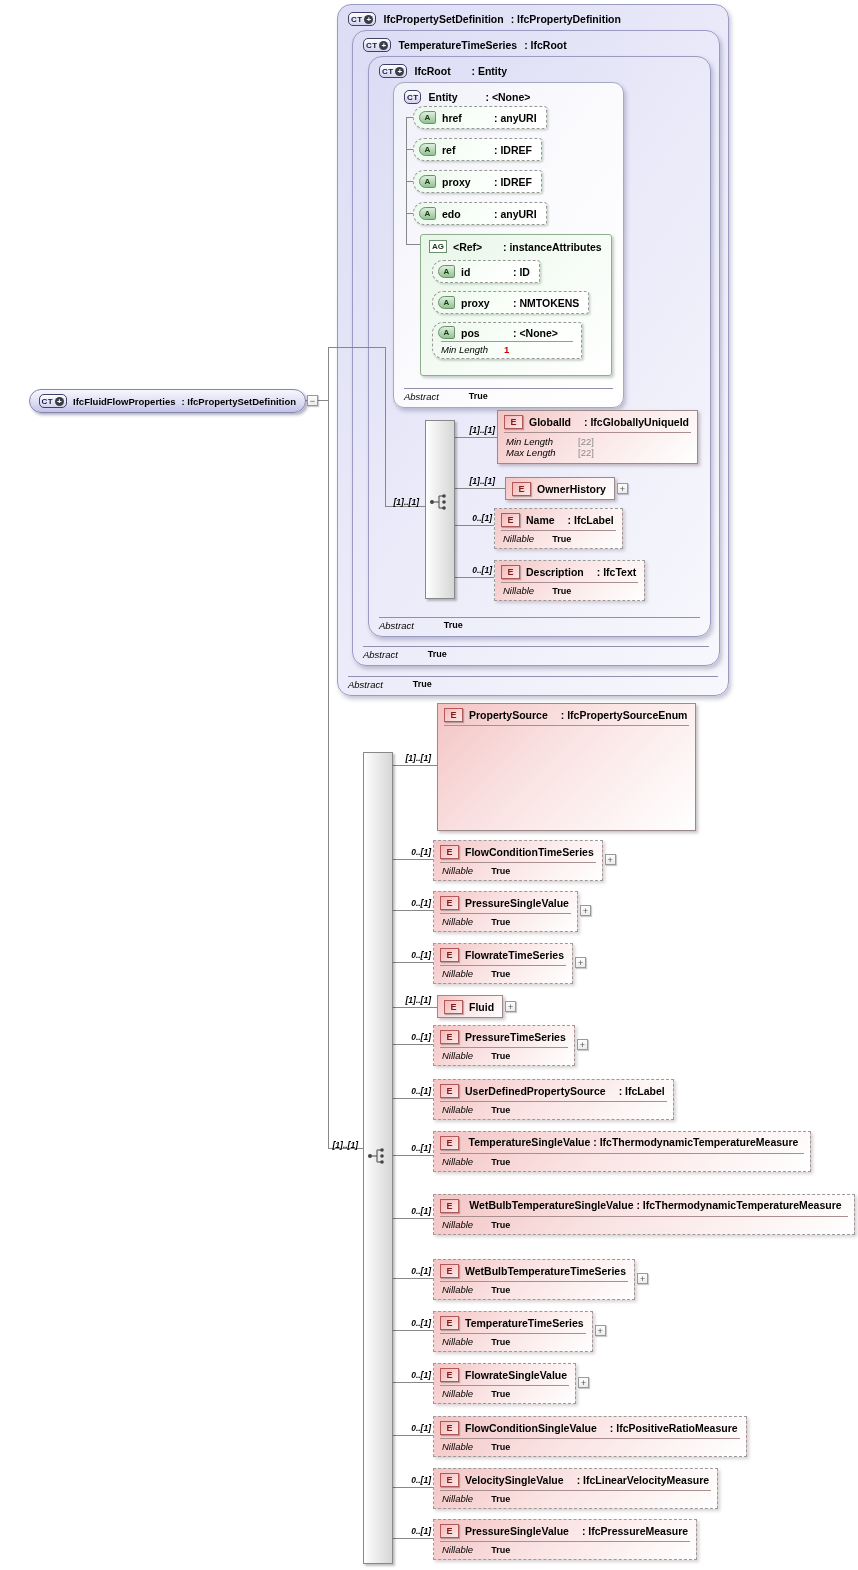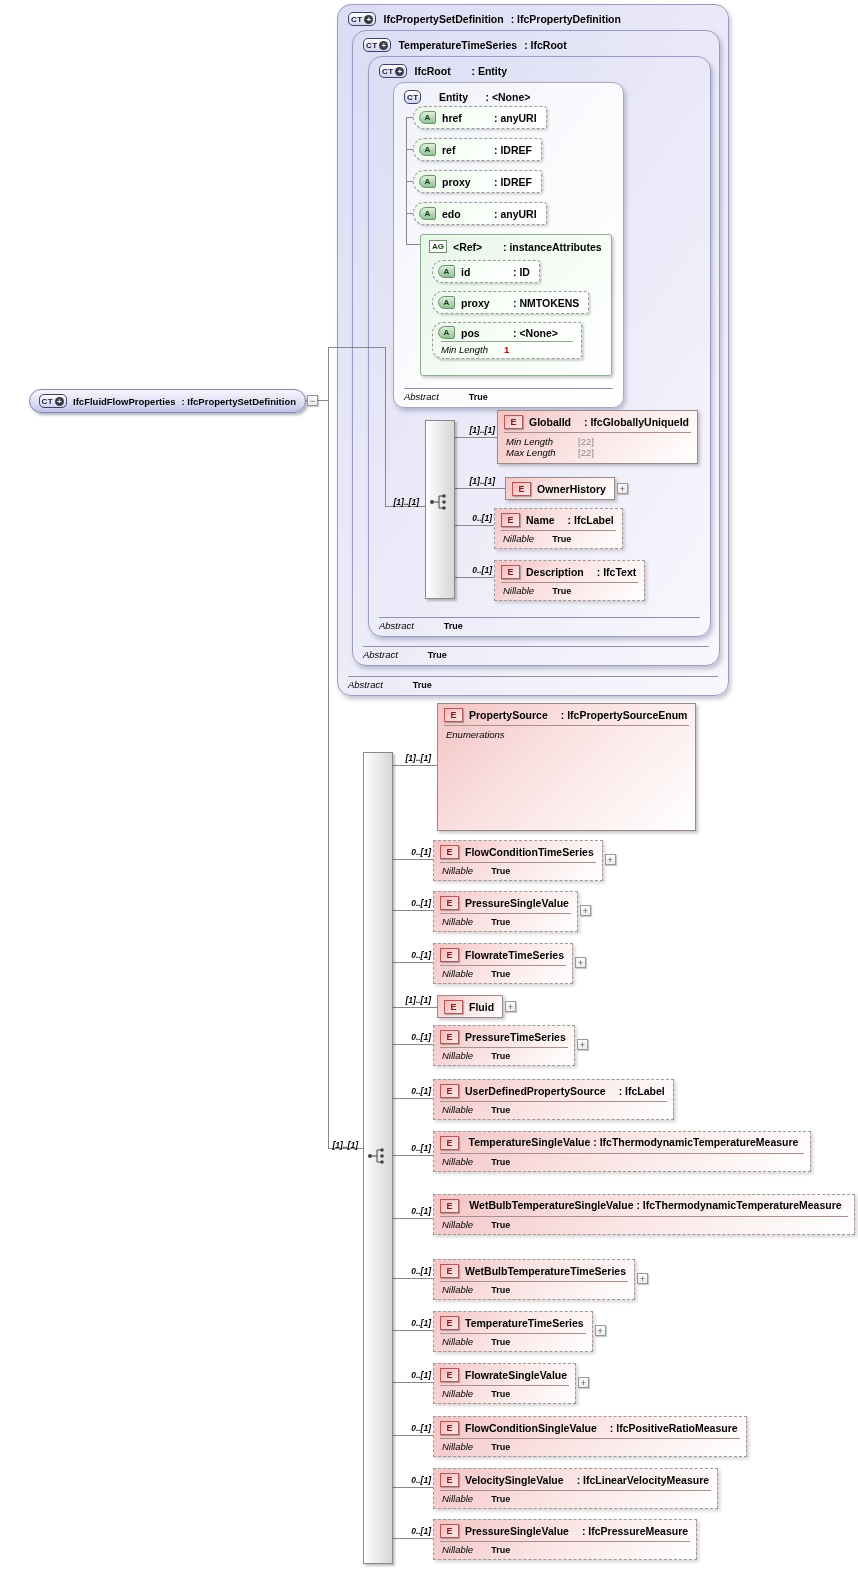"Entity" span { text-align: center -> none }
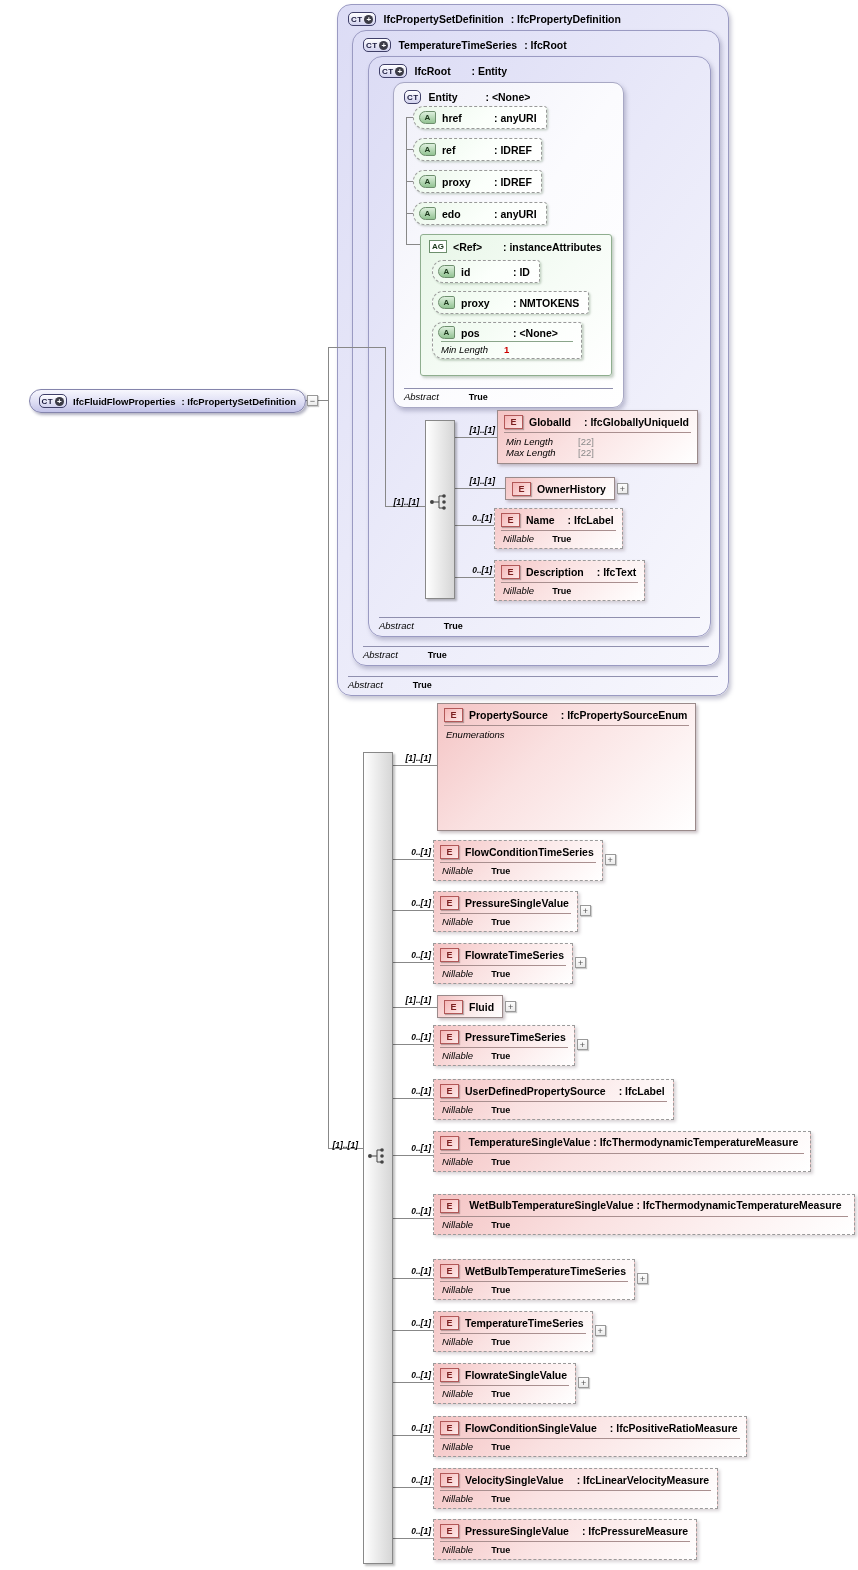"Abstract" .abs { align-items: flex-end -> flex-start }
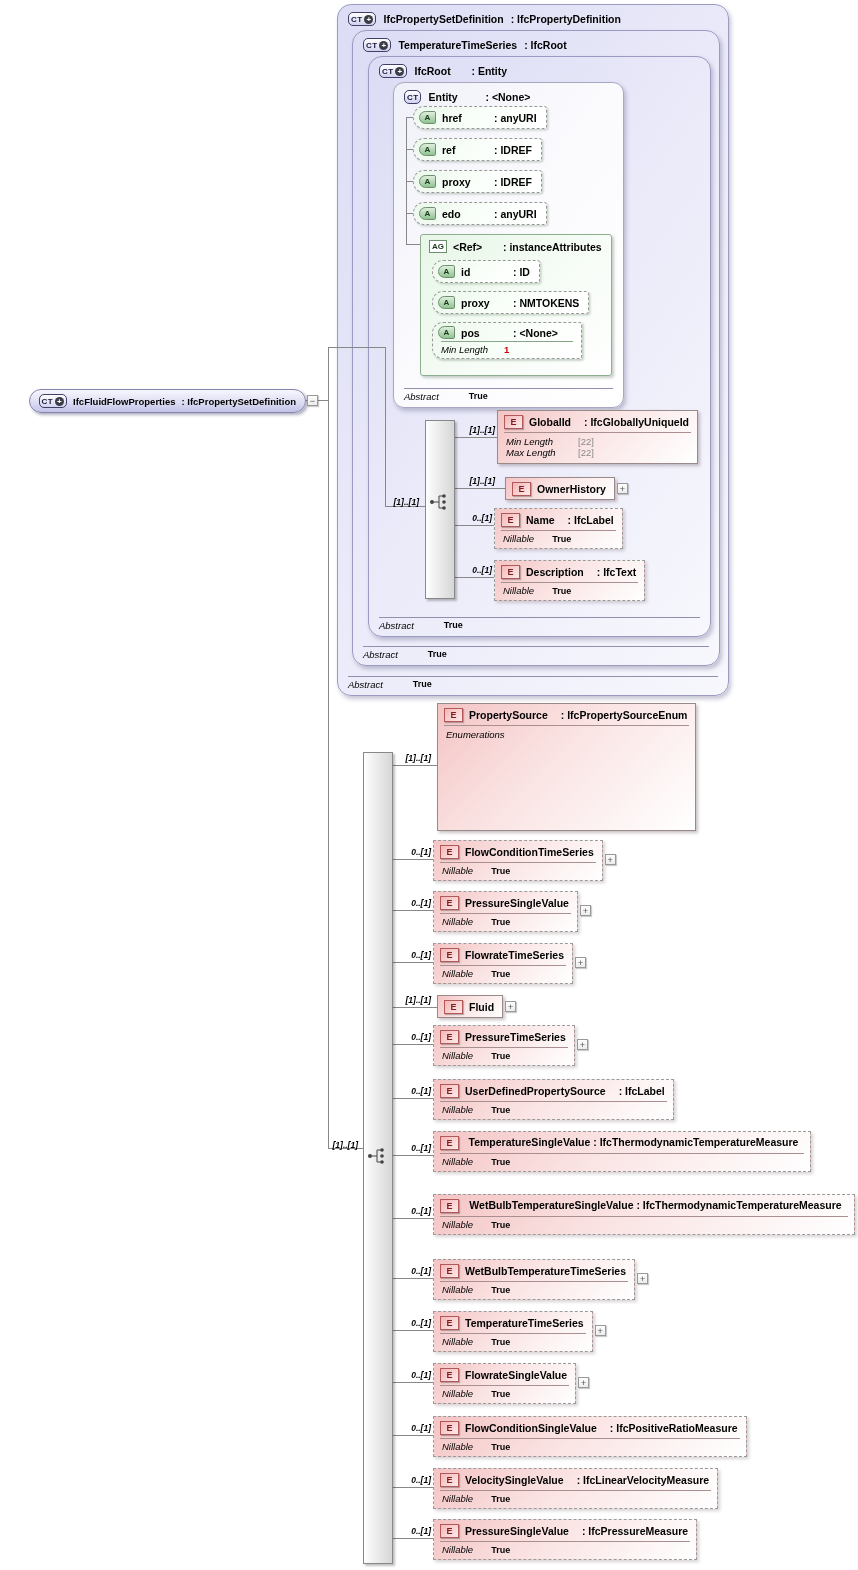"Enumerations" span.lab { html: <span>Enumerations</span> -> none }
